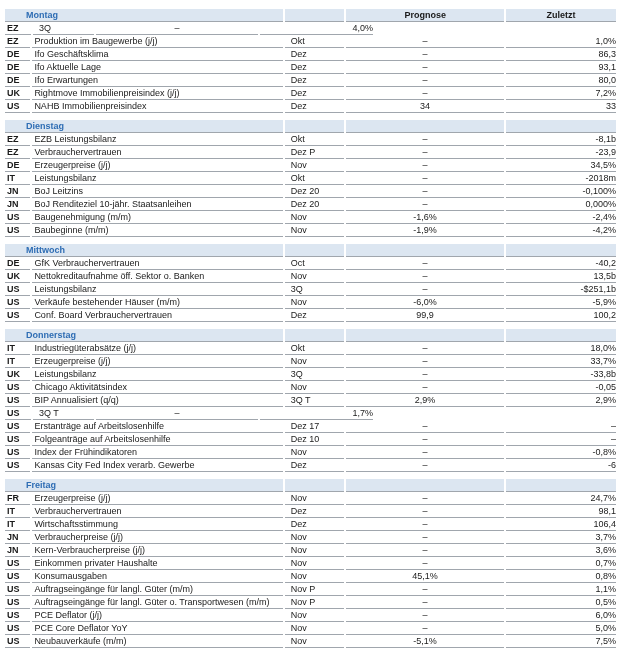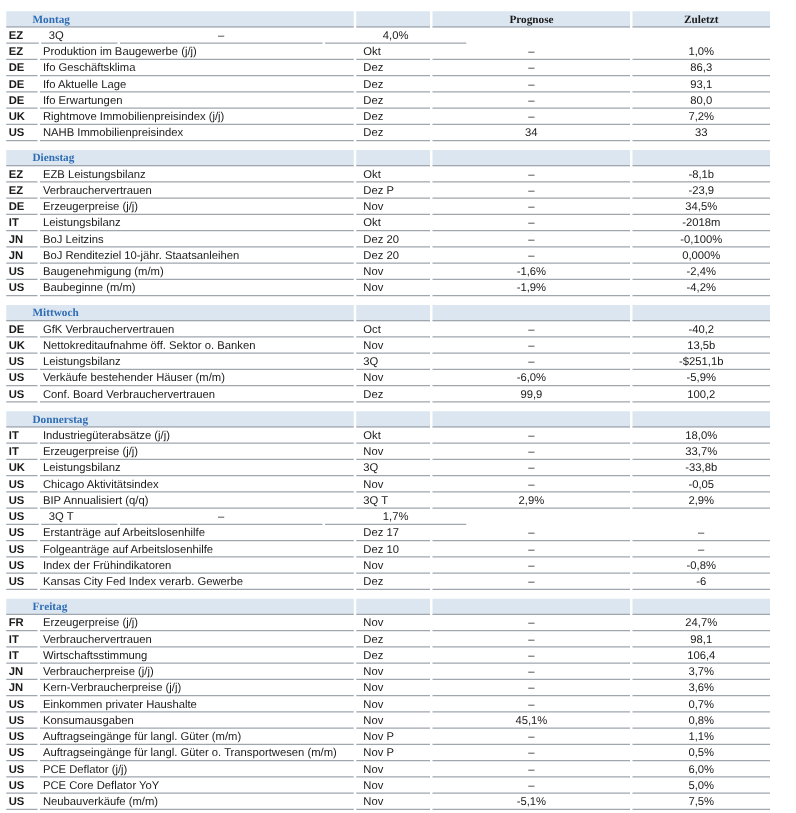"Montag" .band .cell { font-family: Liberation Serif, serif -> none }
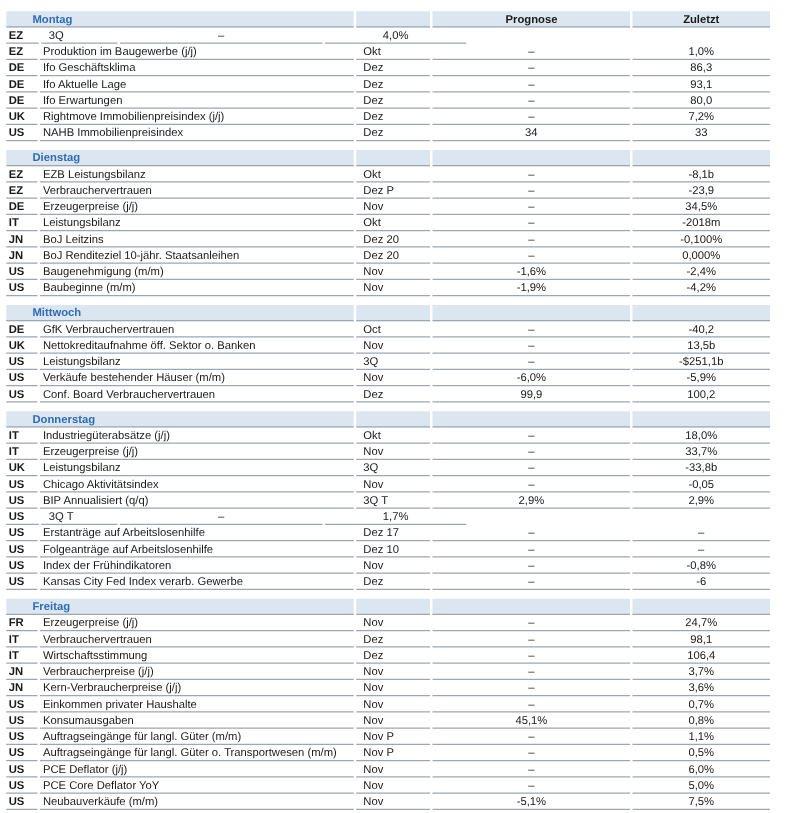"4,0%" .c-last { text-align: center -> right }
